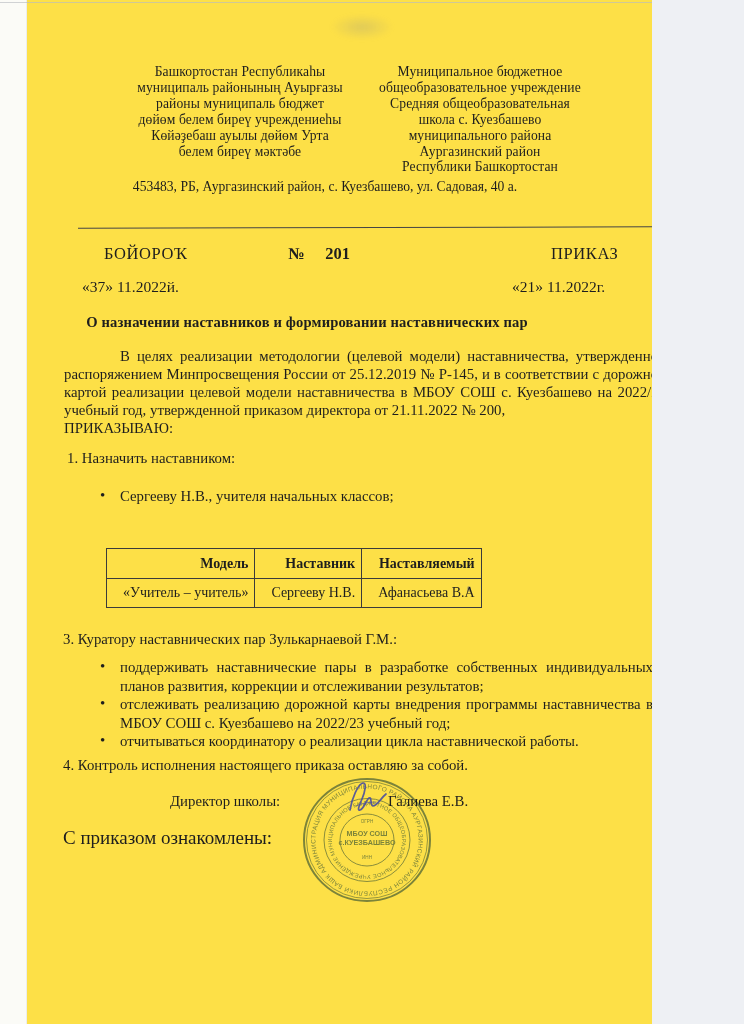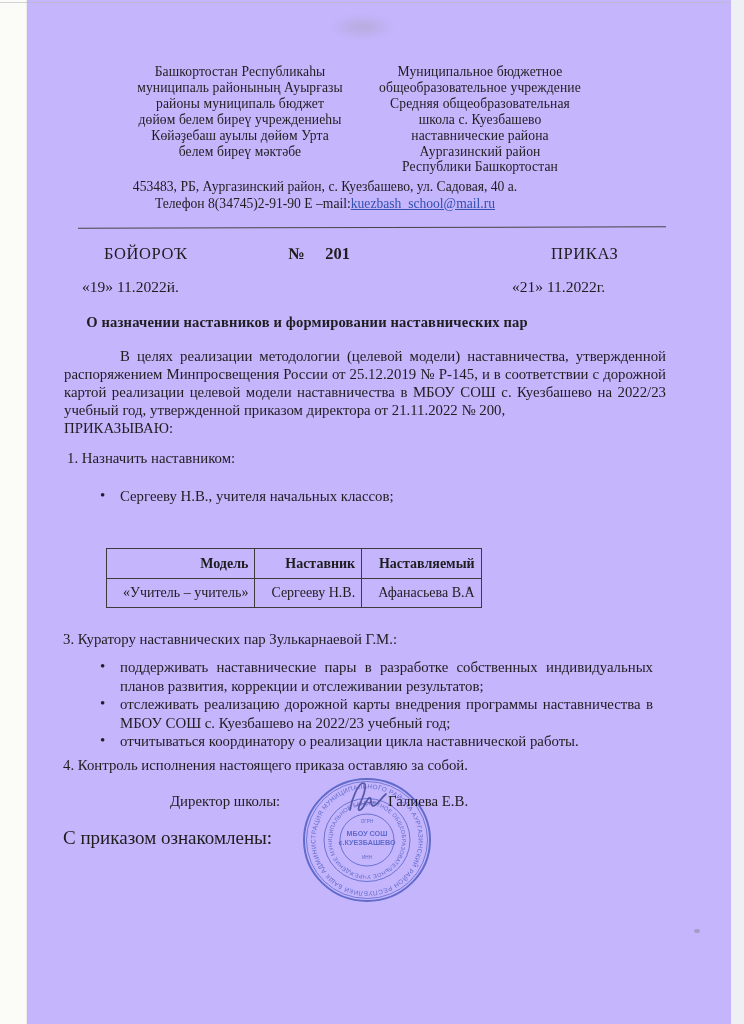"Башкортостан Республикаһы" .page { background: #c4b5fd -> #fde047; width: 731px -> 652px }
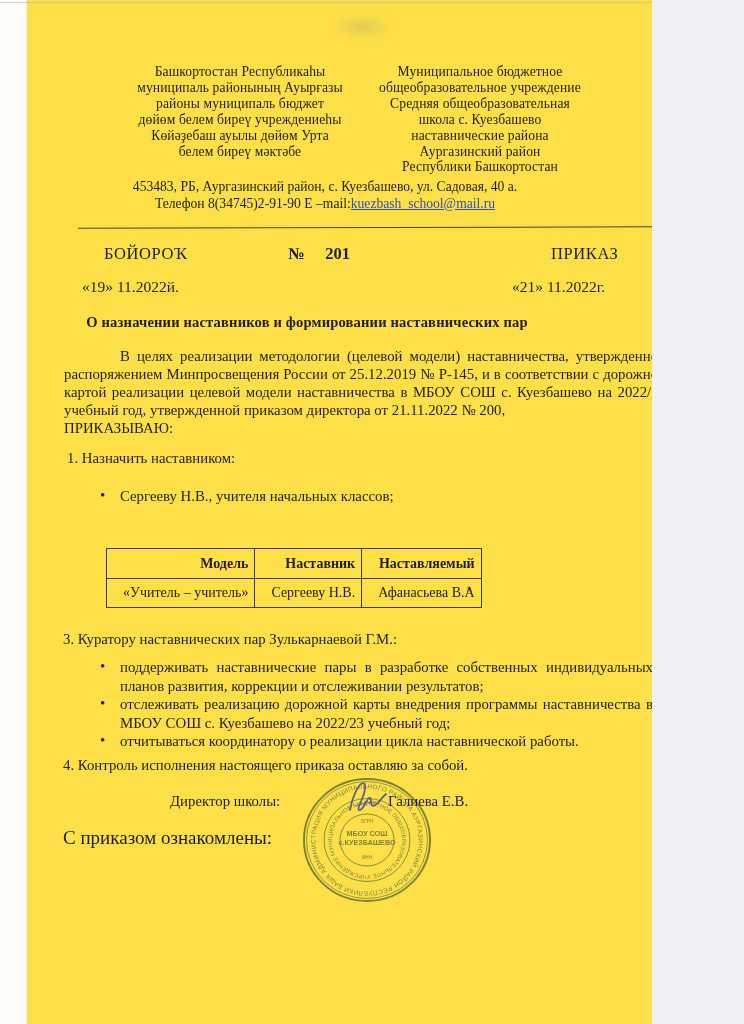"наставнические района" div.org-line { text: наставнические -> муниципального }
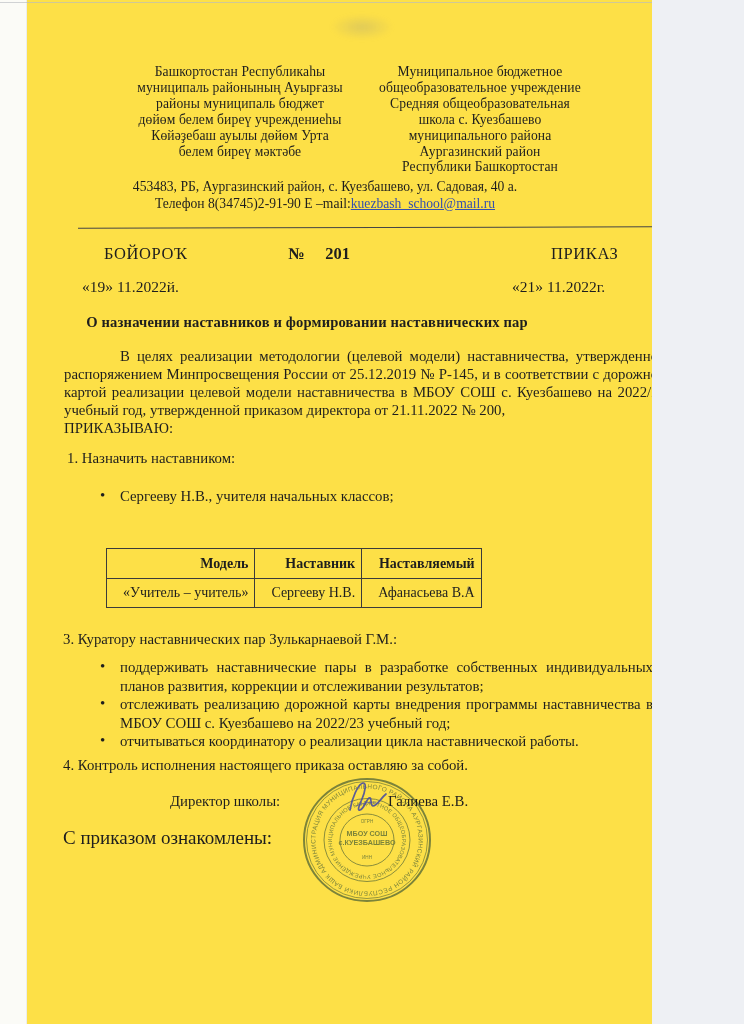"Телефон 8(34745)2-91-90 Е" div { html: <div> <span>Телефон 8(34745)2-91-90 Е –mail:</span><a>kuezbash_school@mail.ru</a> </div> -> none }
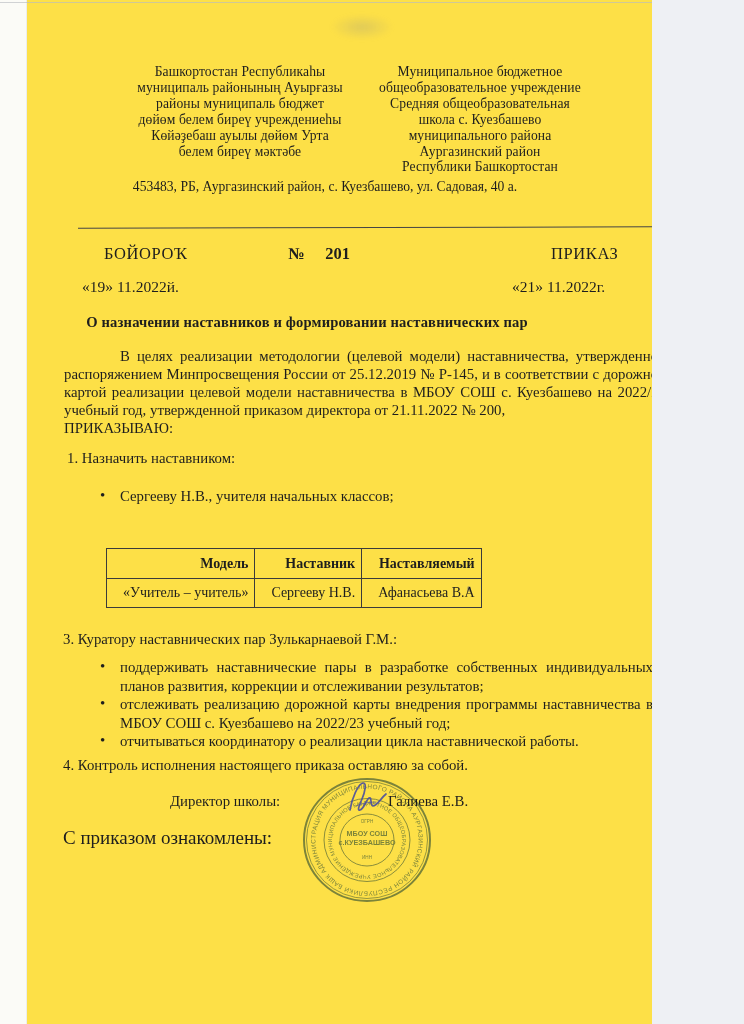"«19» 11.2022й." div.date-left { text: 19 -> 37 }
